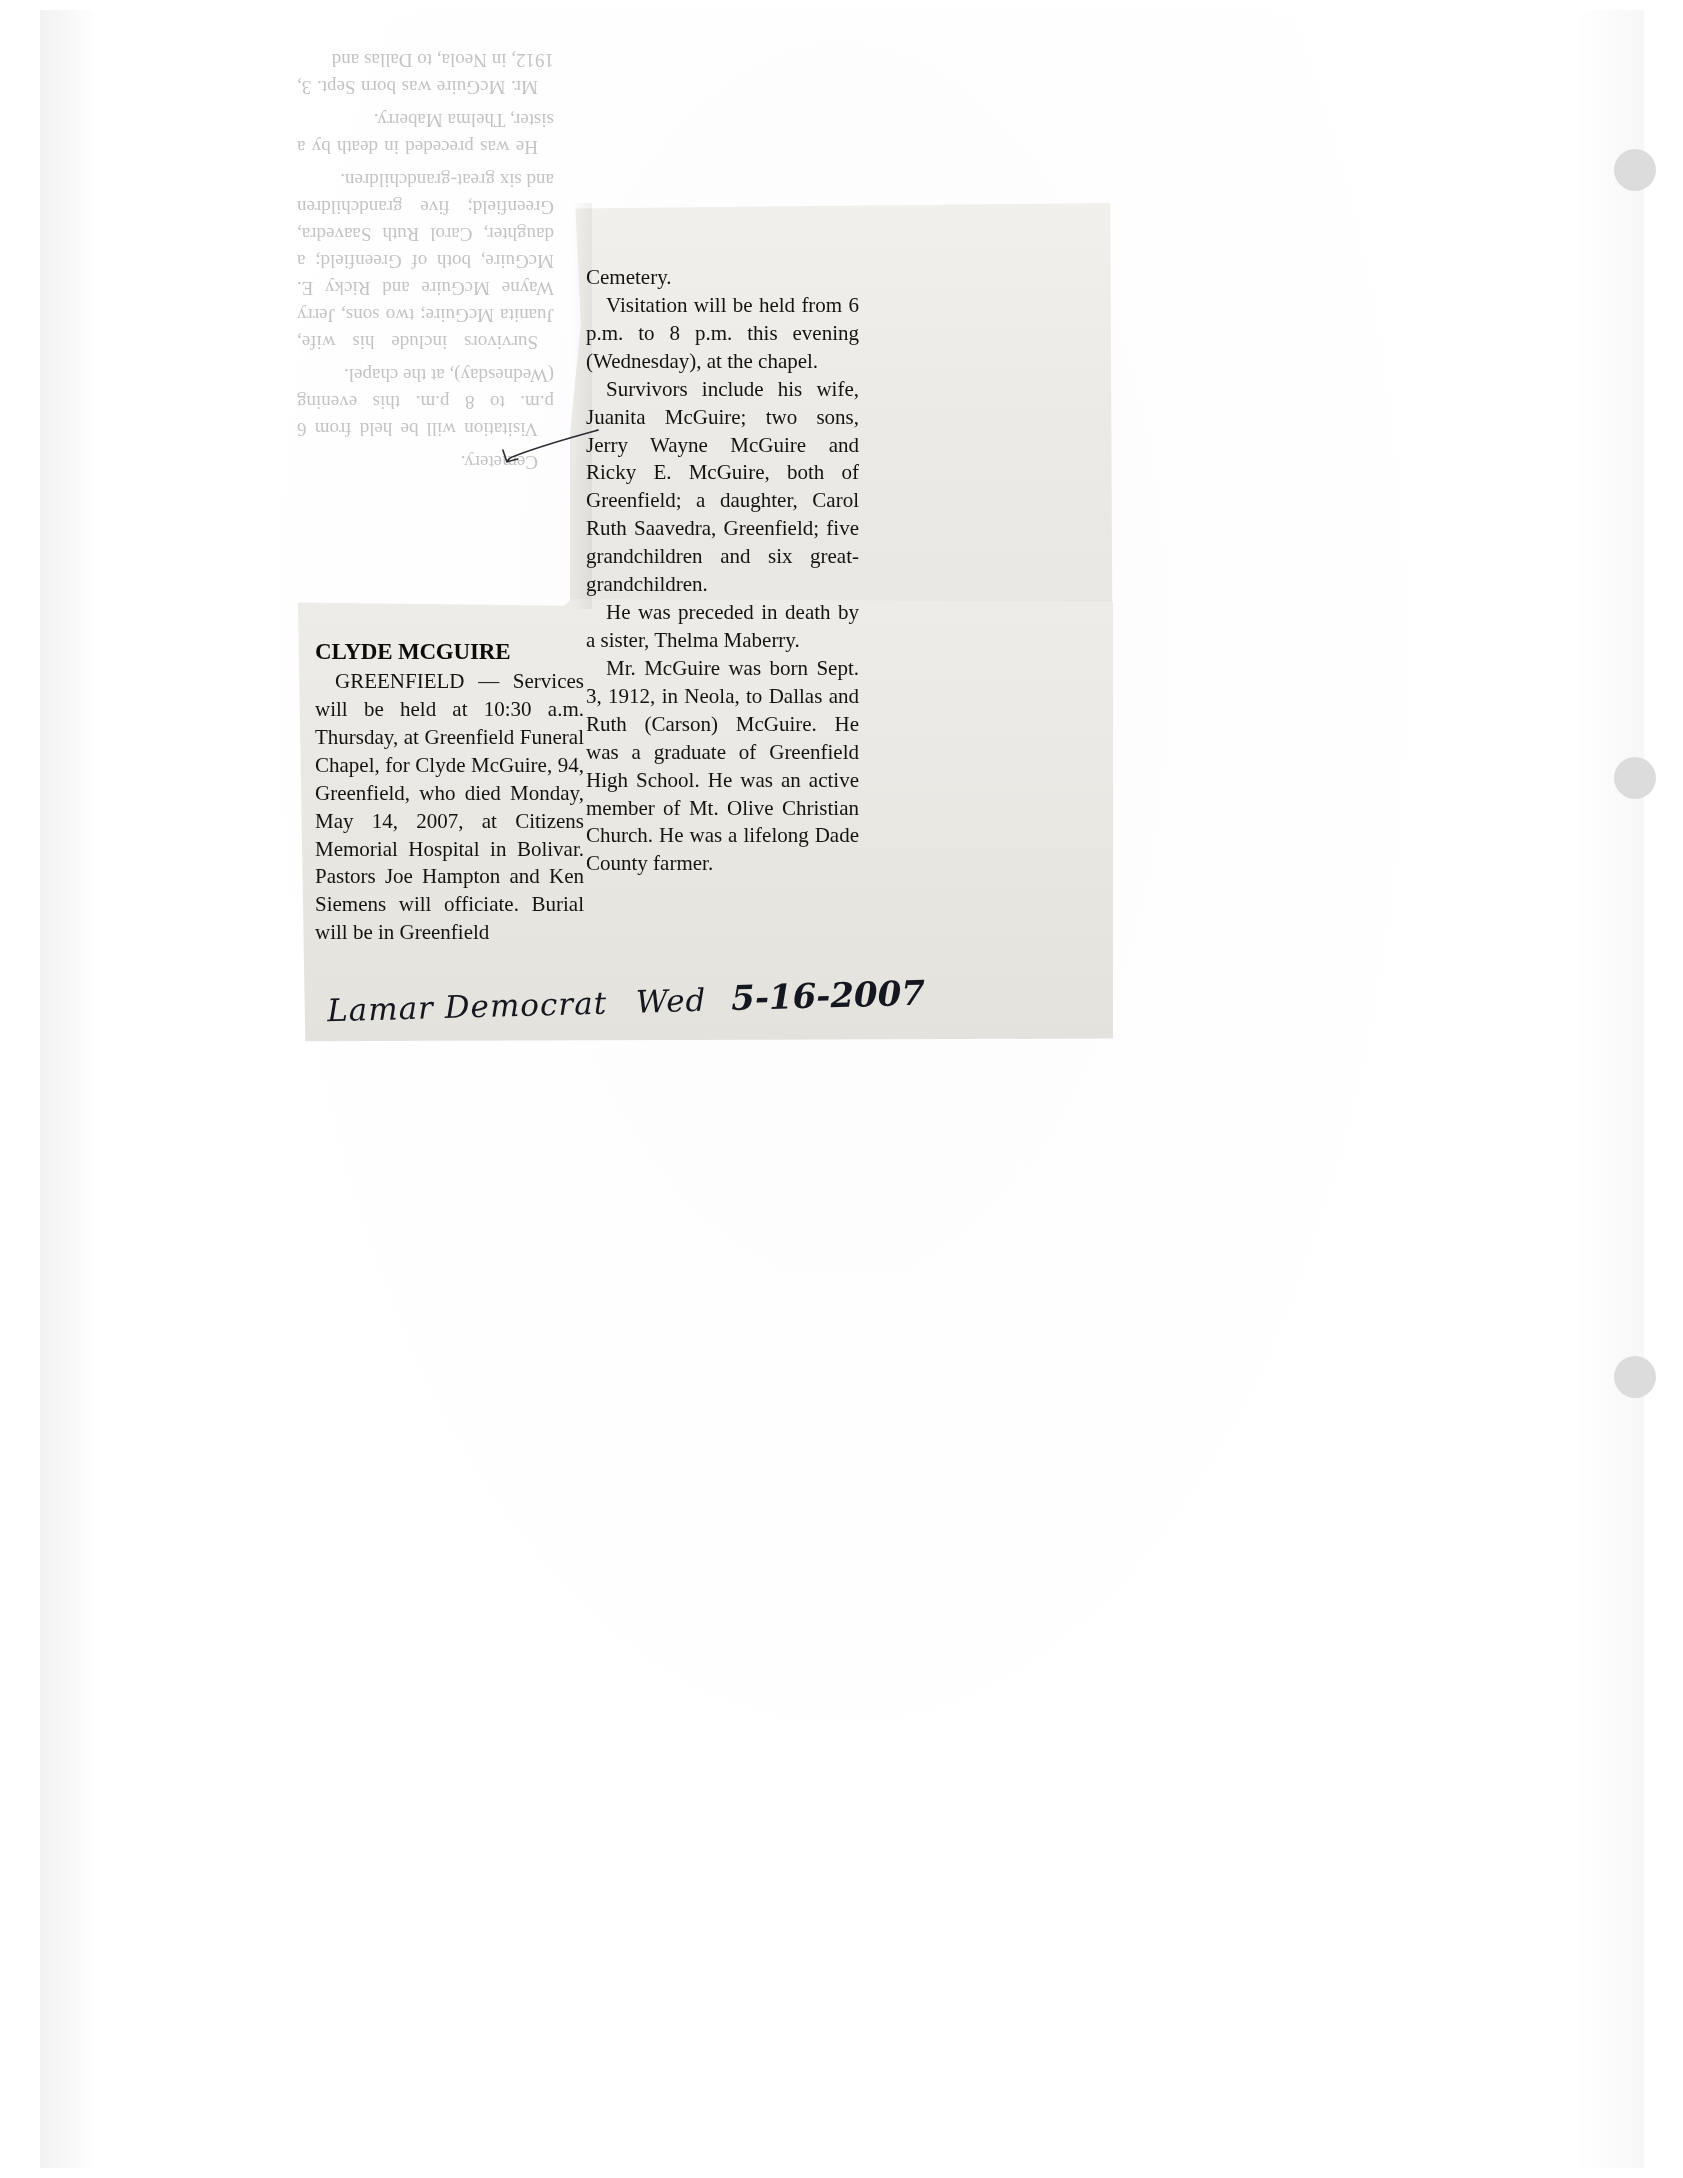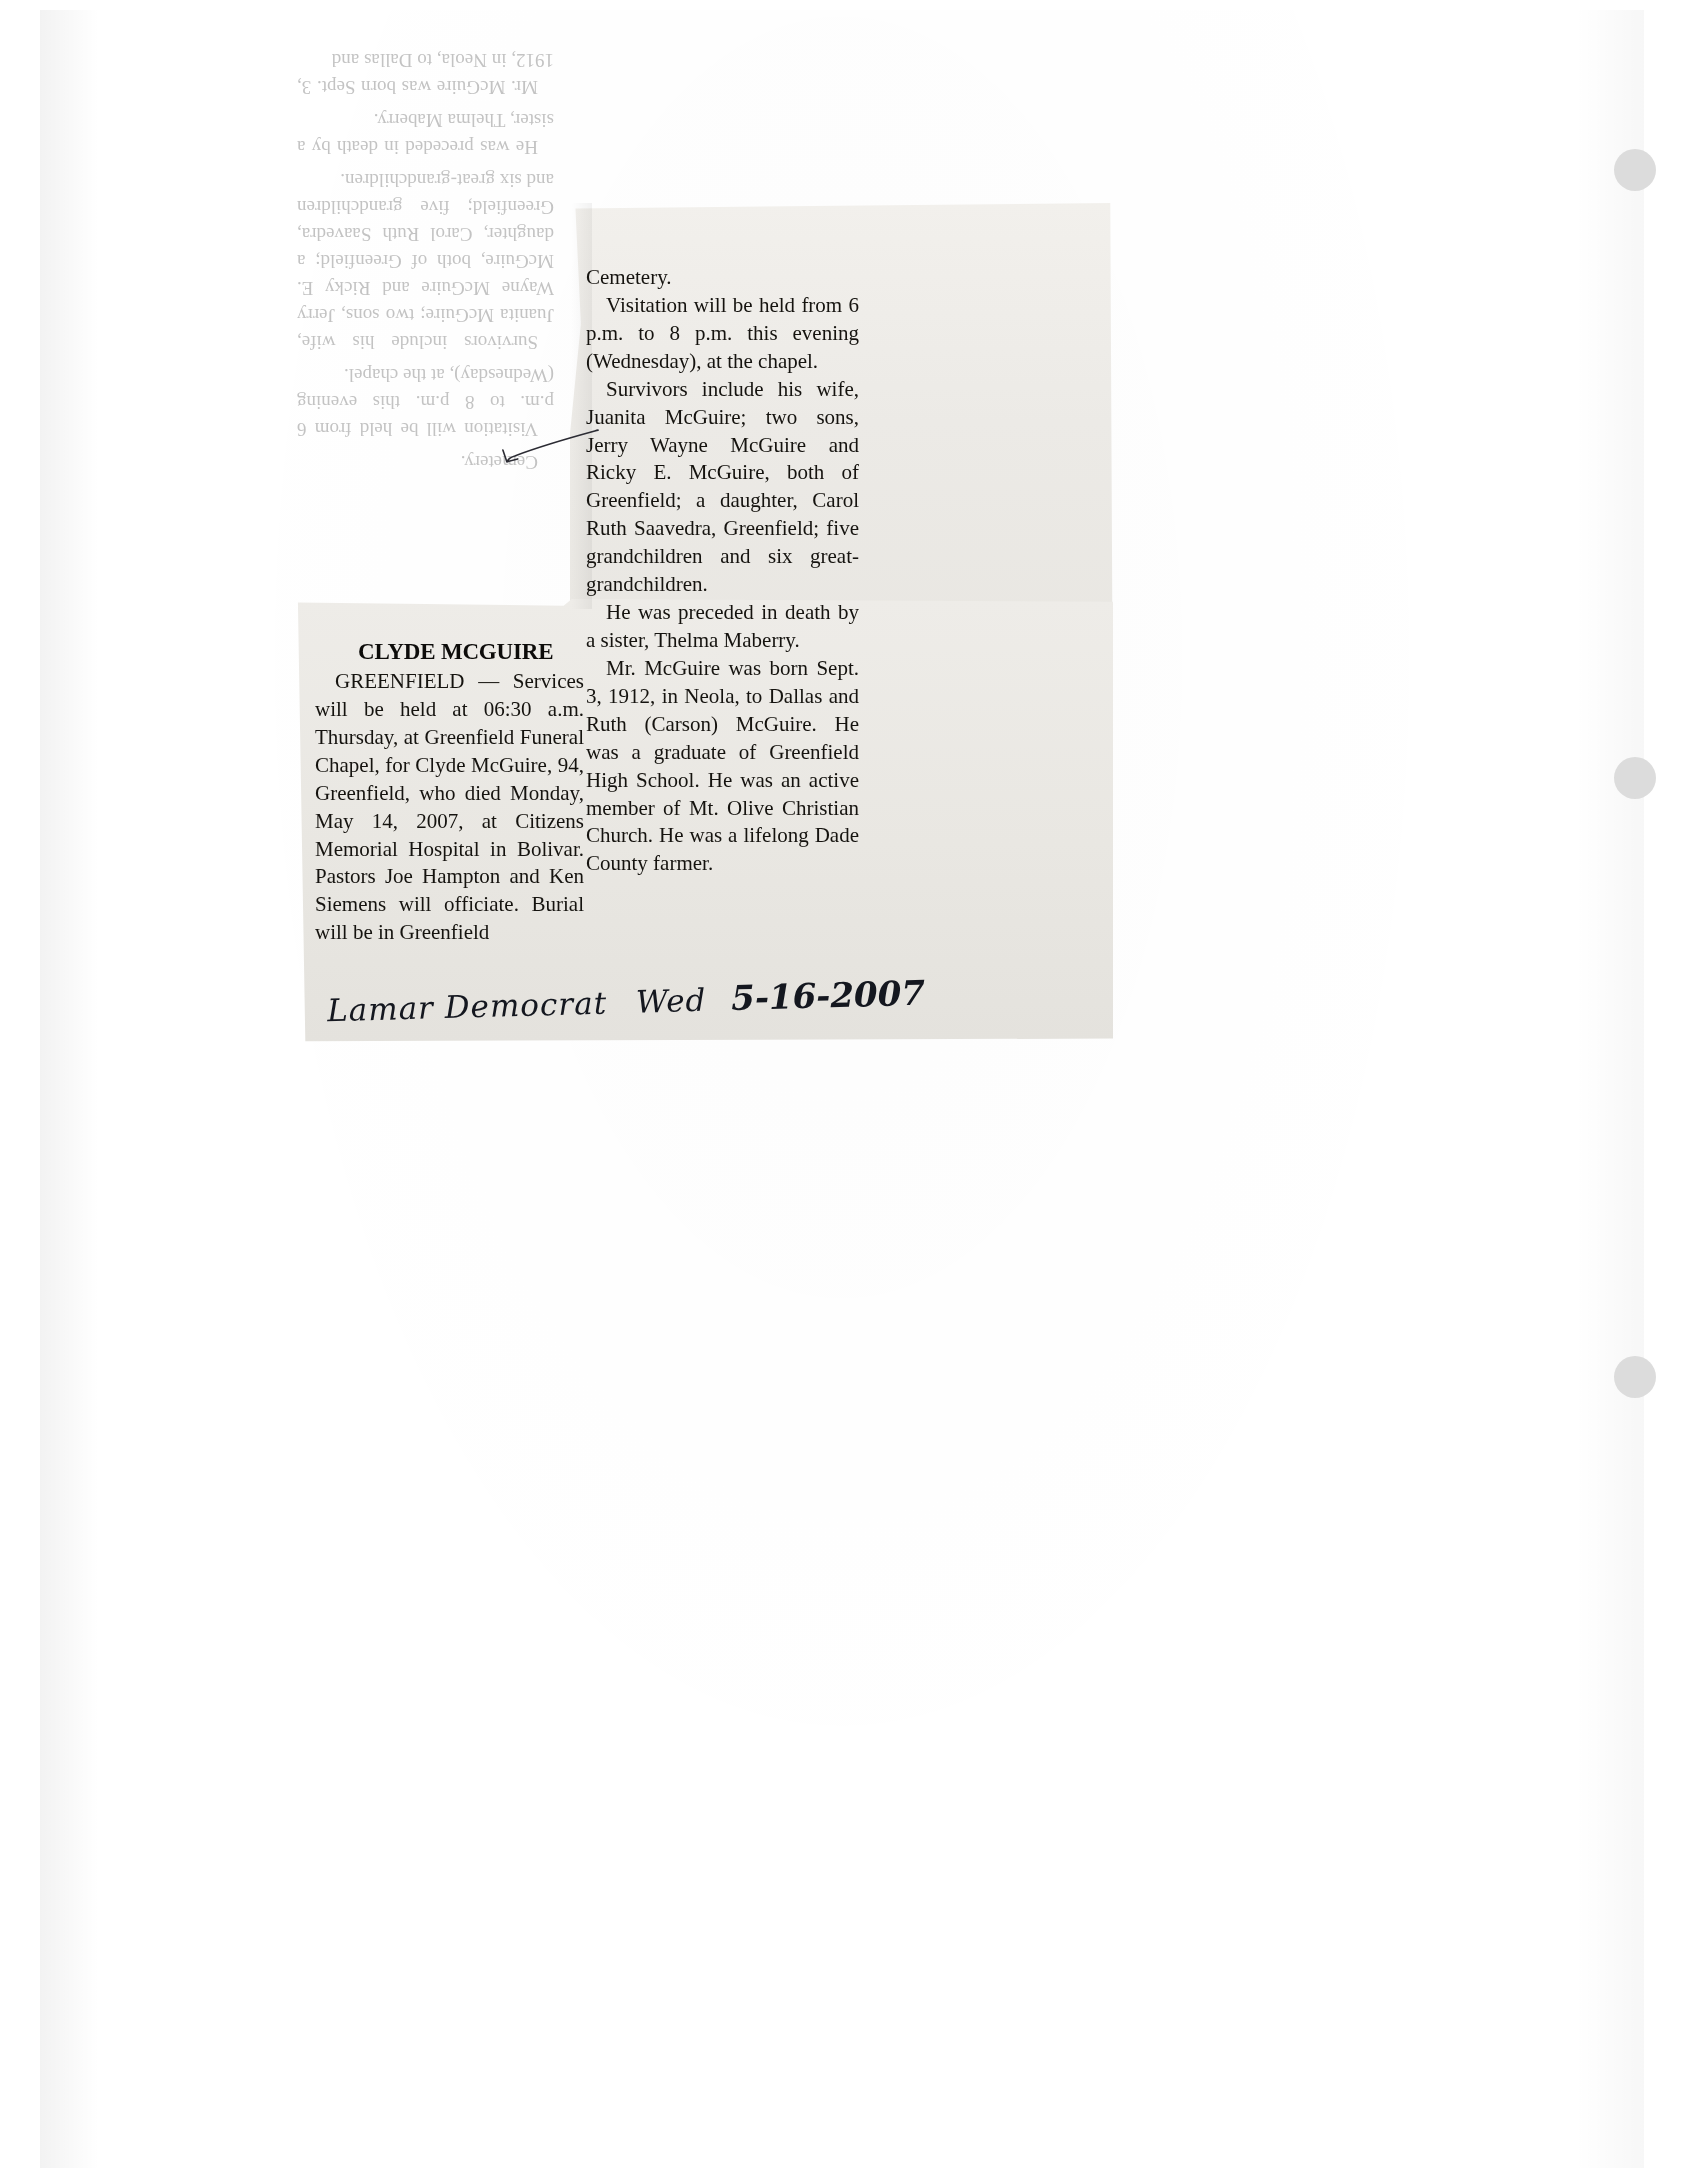"CLYDE MCGUIRE" #headline { margin-left: 43px -> none }
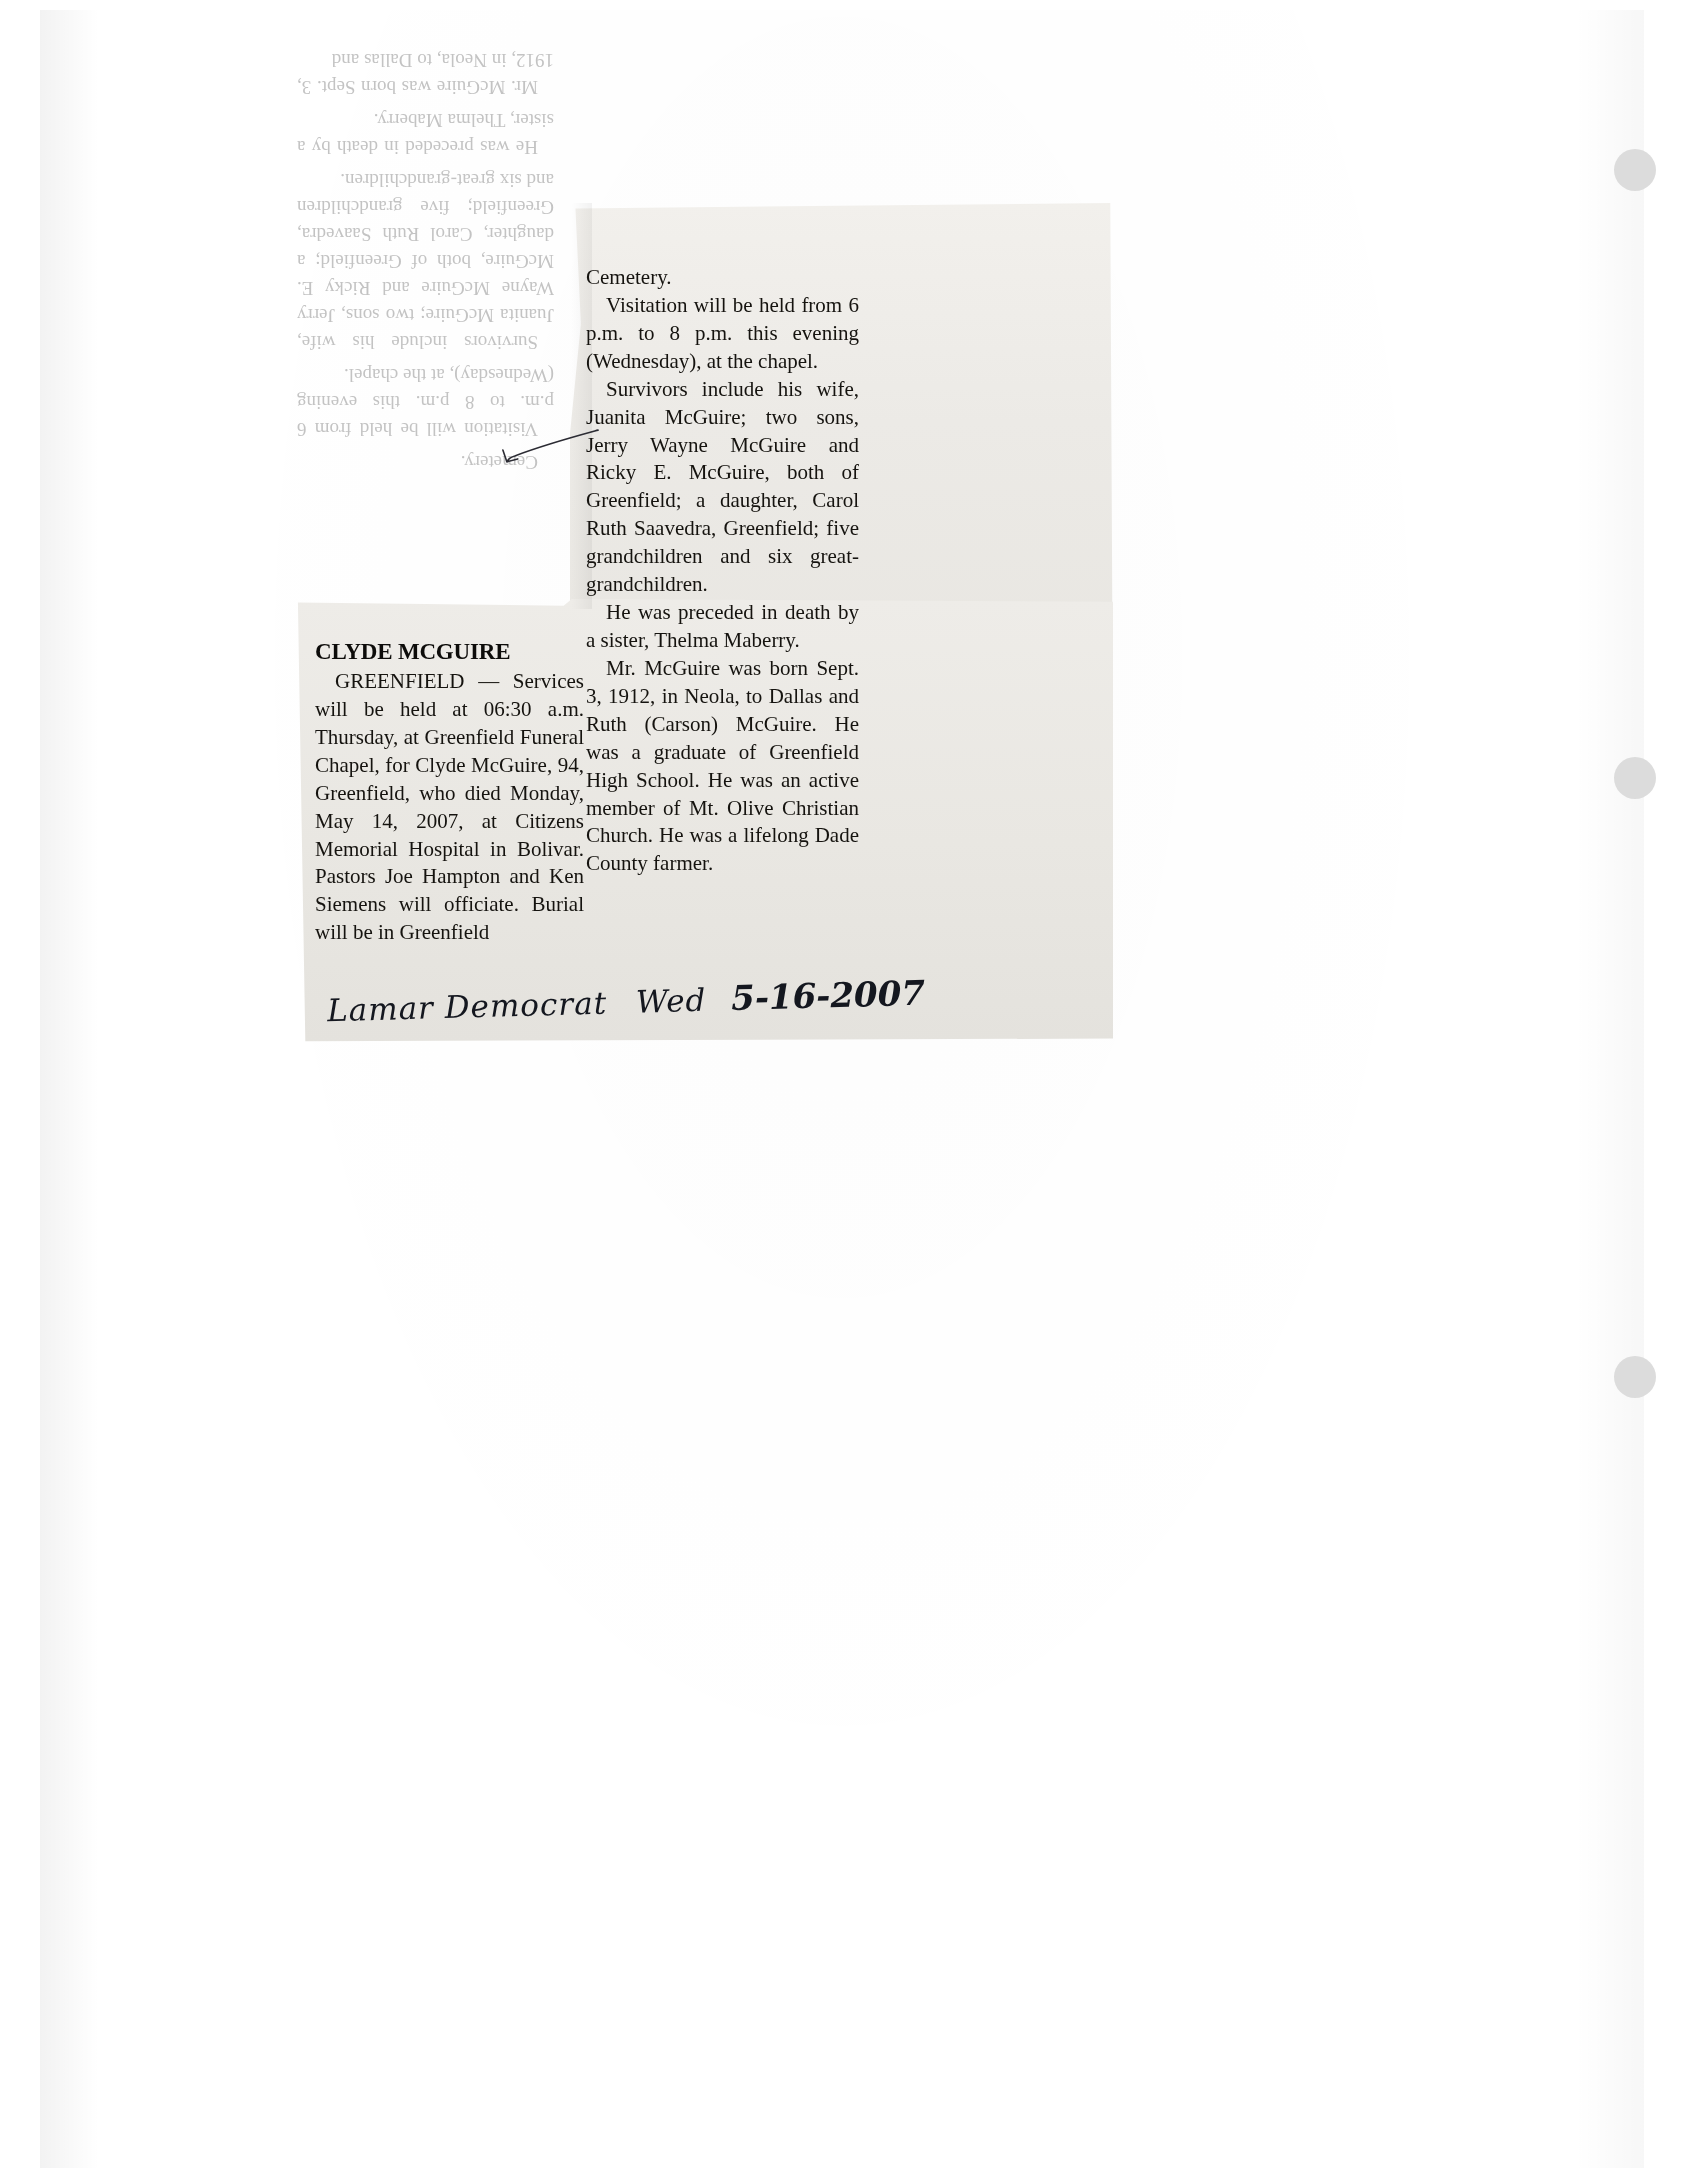"GREENFIELD — Services will be" p { text: 06:30 -> 10:30 }
